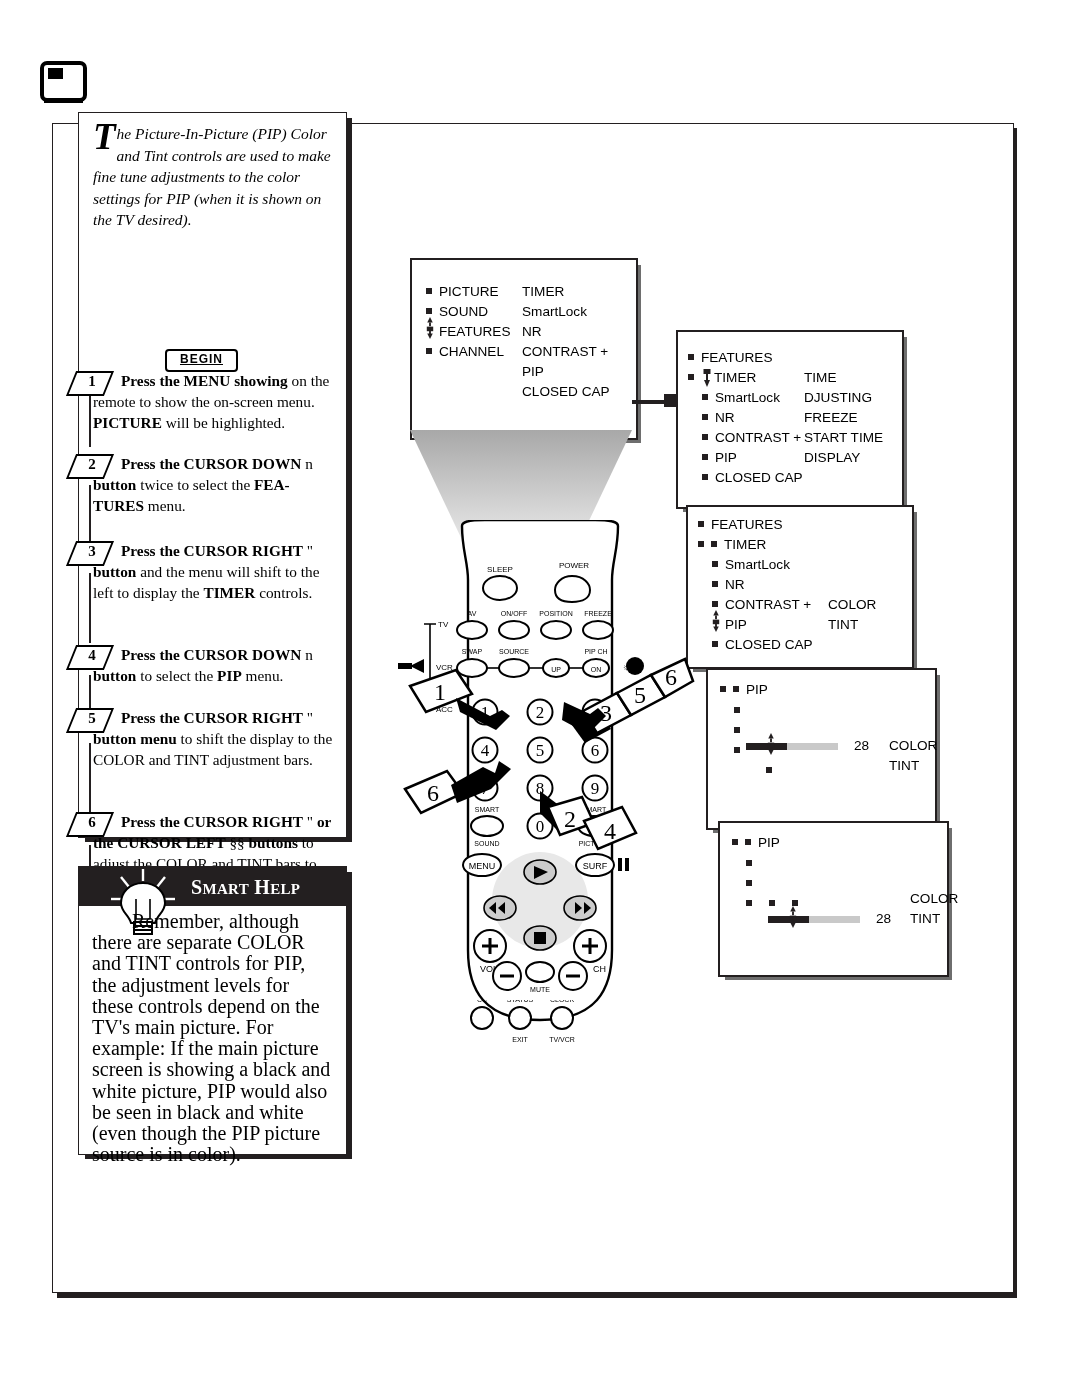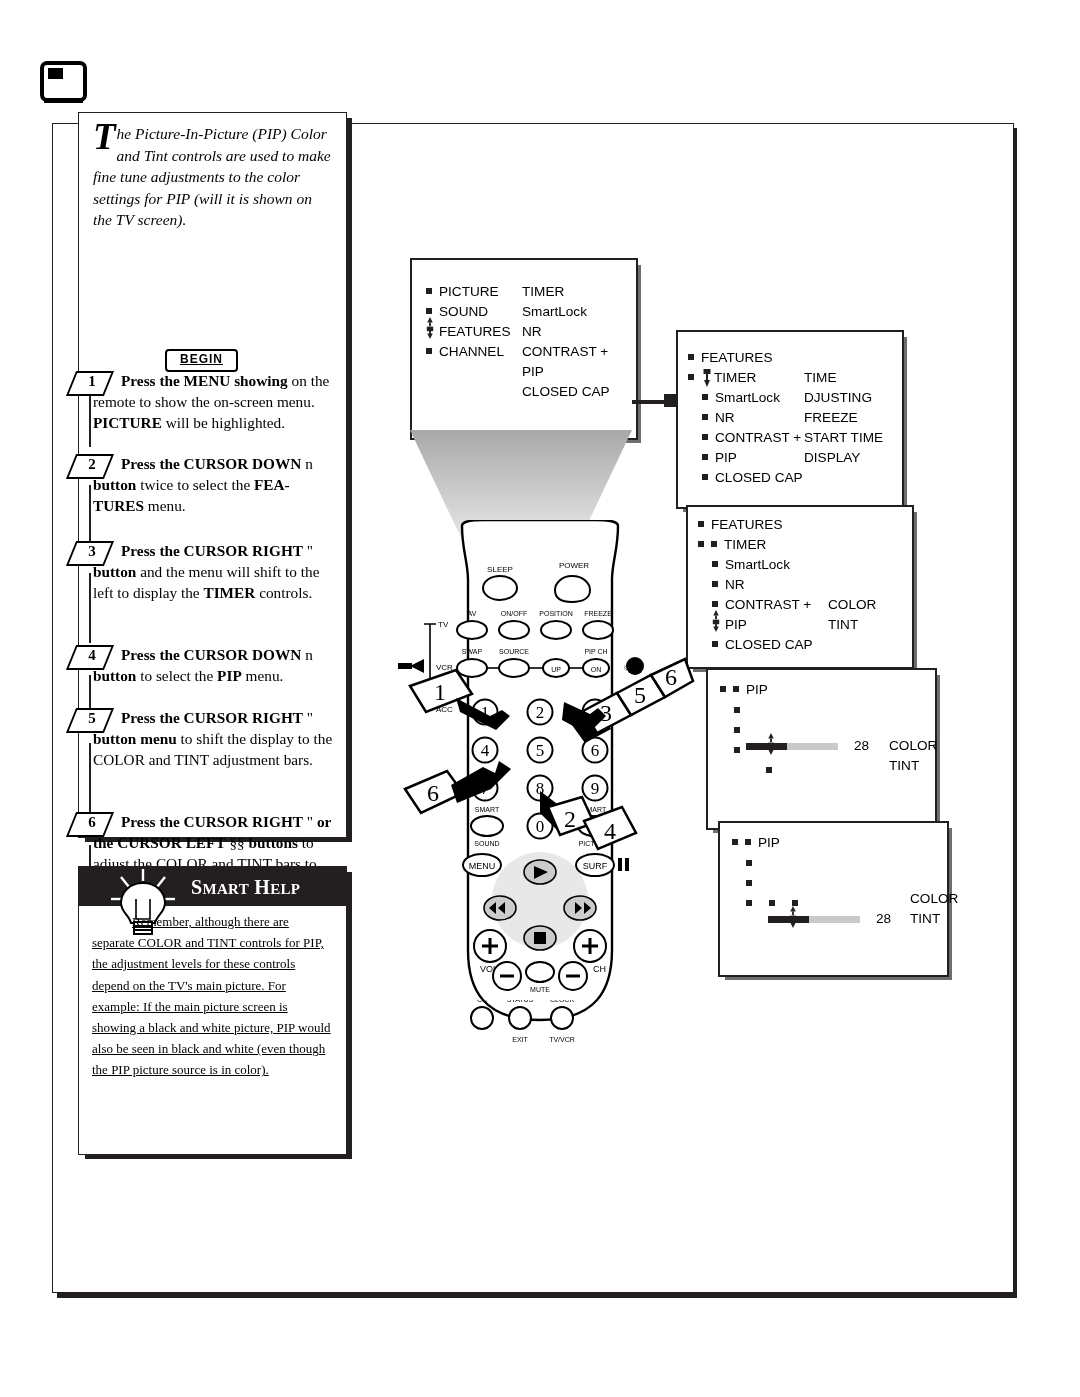"he Picture-In-Picture (PIP) Color and" span { text: will it is shown on the TV screen -> when it is shown on the TV desired }
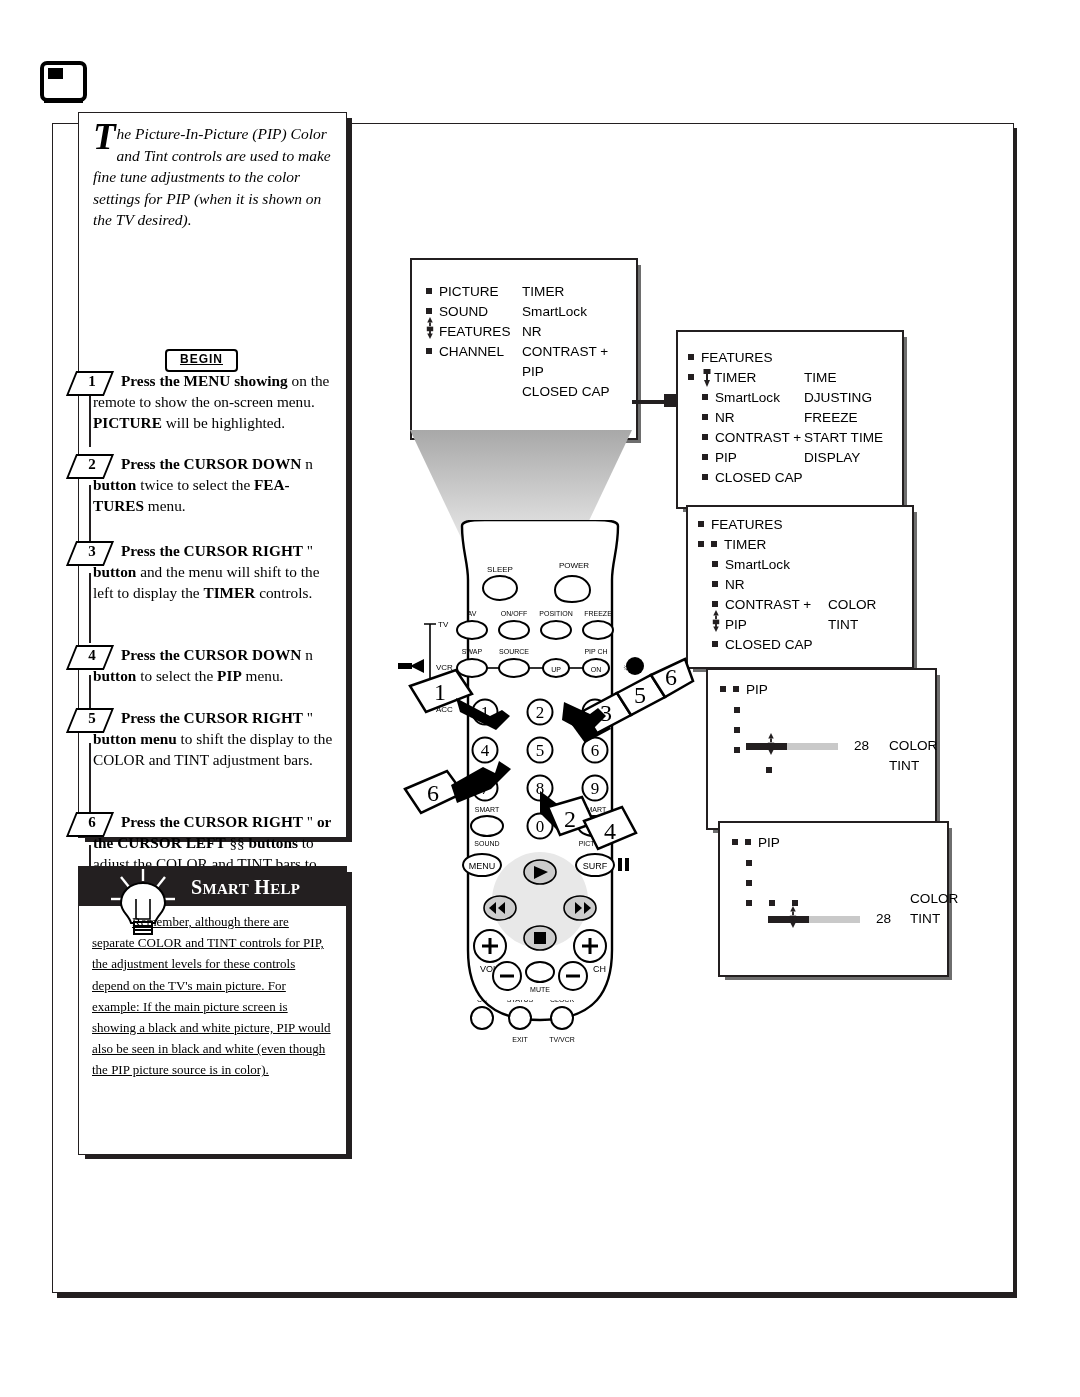"Remember, although there are separate" #help-text { font-size: 13px -> 20px; text-decoration: underline -> none }
